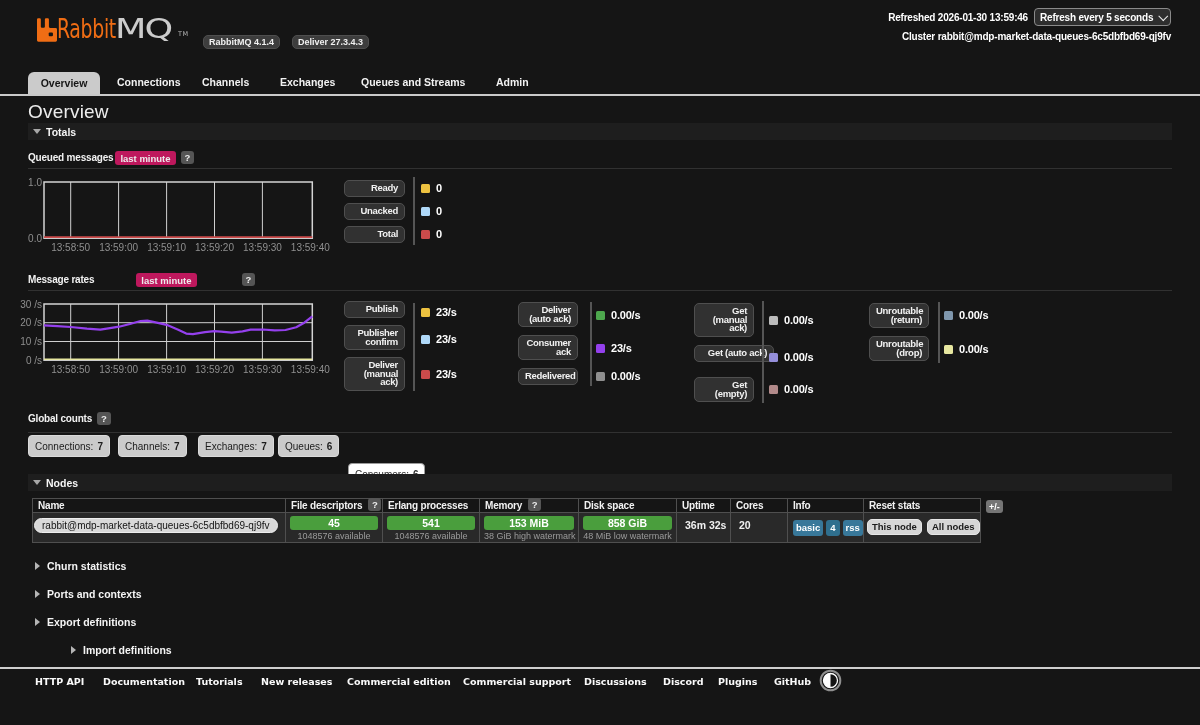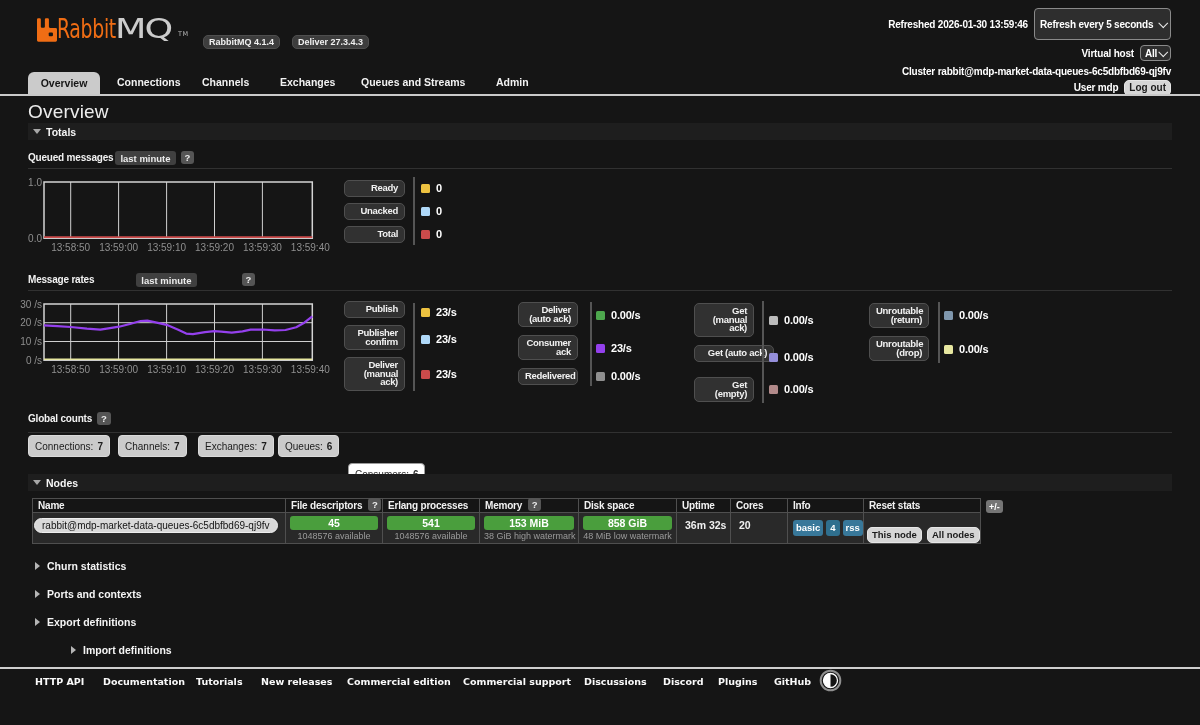"Refresh every 5 seconds" #refresh-select { height: 32px -> 18px }
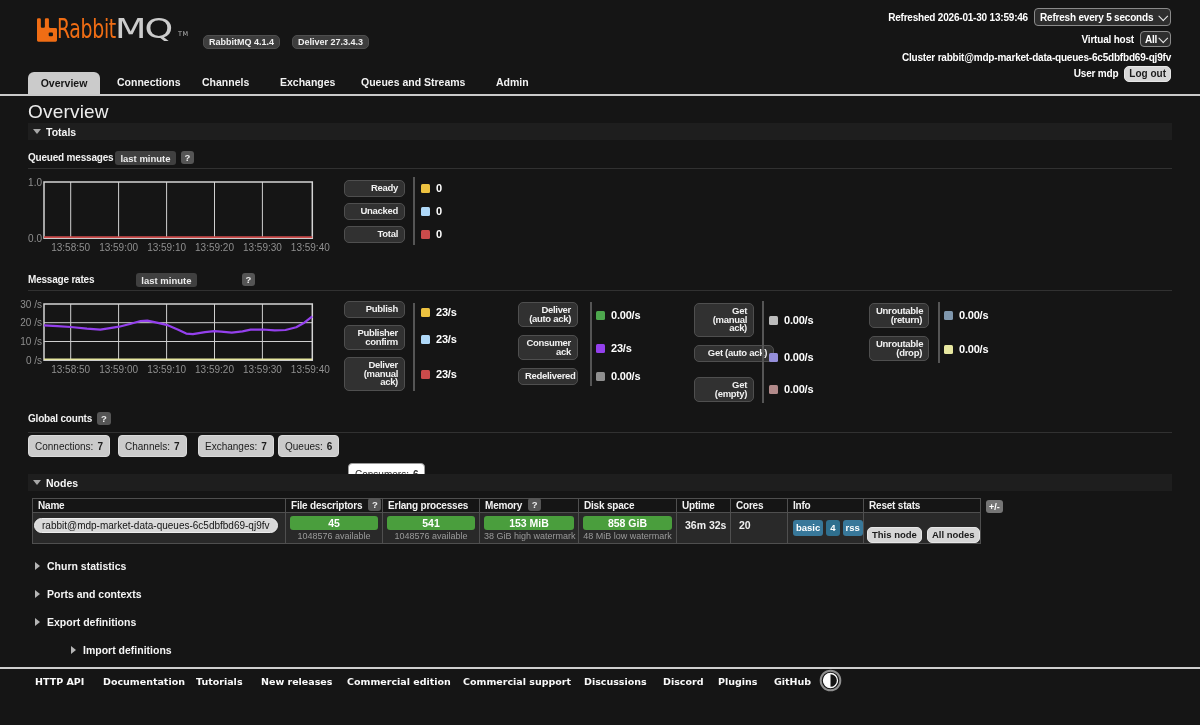"Virtual host" div.tr-row { html: <div> <span>Virtual host</span> <span> <span>All</span> <span></span> </span> </div> -> none }
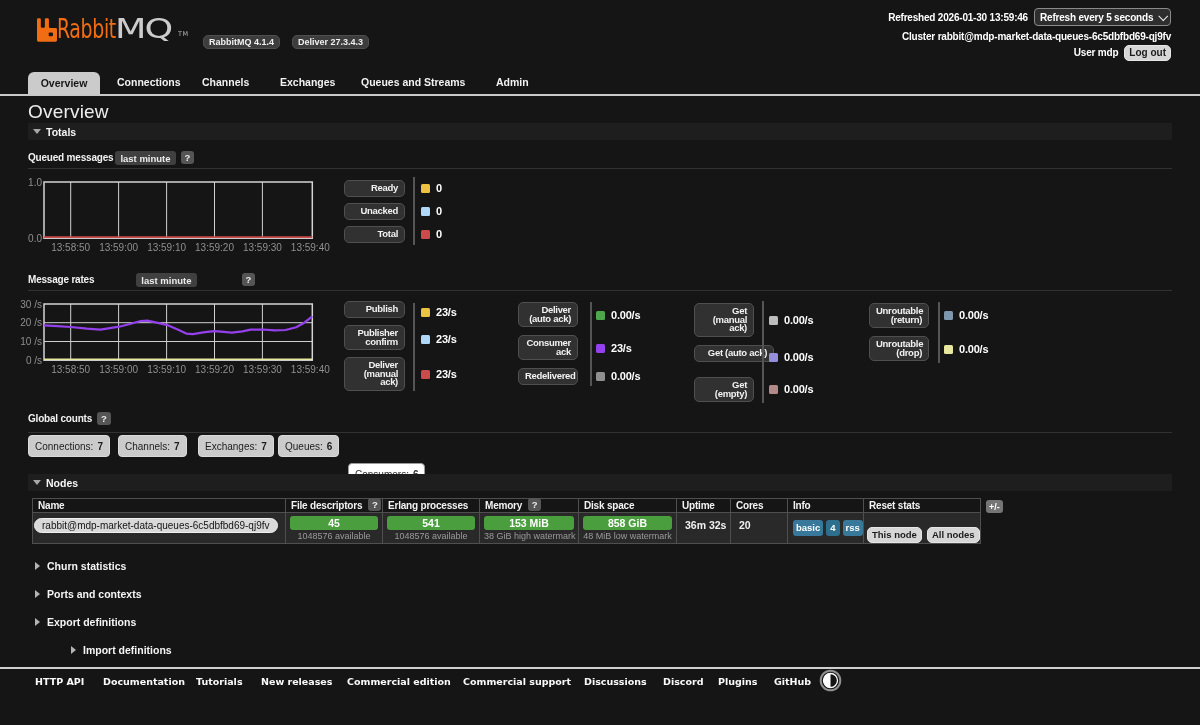"User mdp" div.tr-row { html: <div> <span>User mdp</span> <span>Log out</span> </div> -> none }
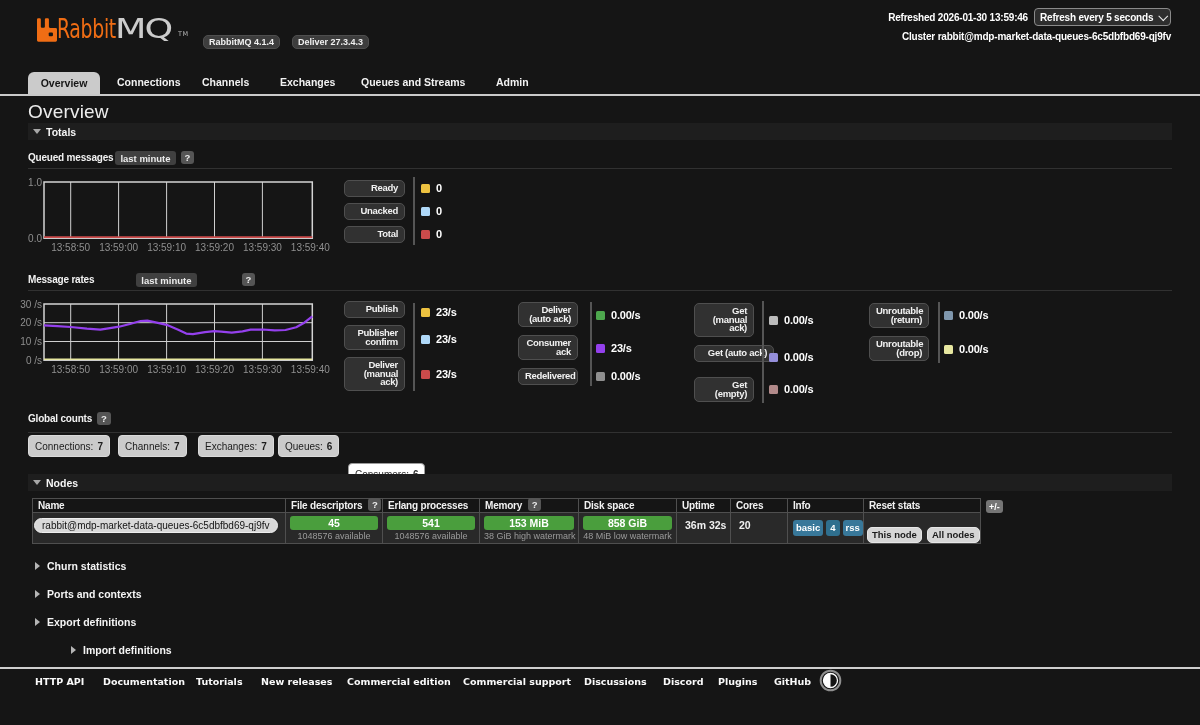"last minute" .mini-badge { background: #404040 -> #be185d }
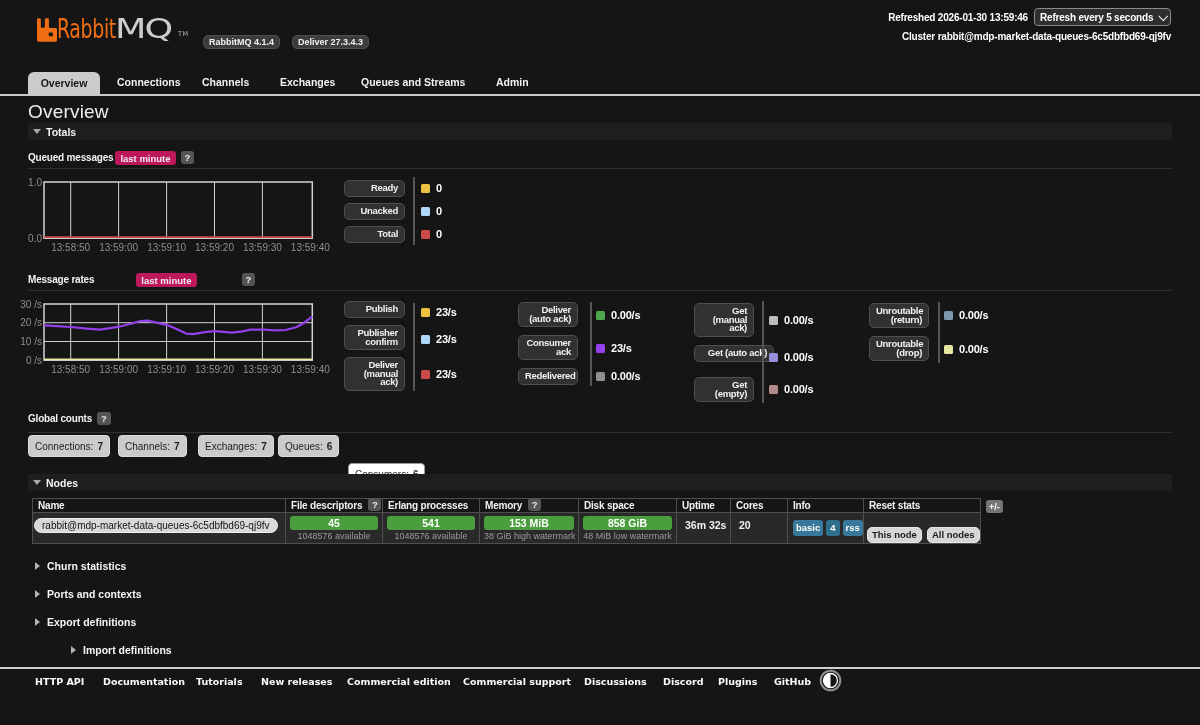"This node All nodes" td { padding-top: 10px -> 2px }
